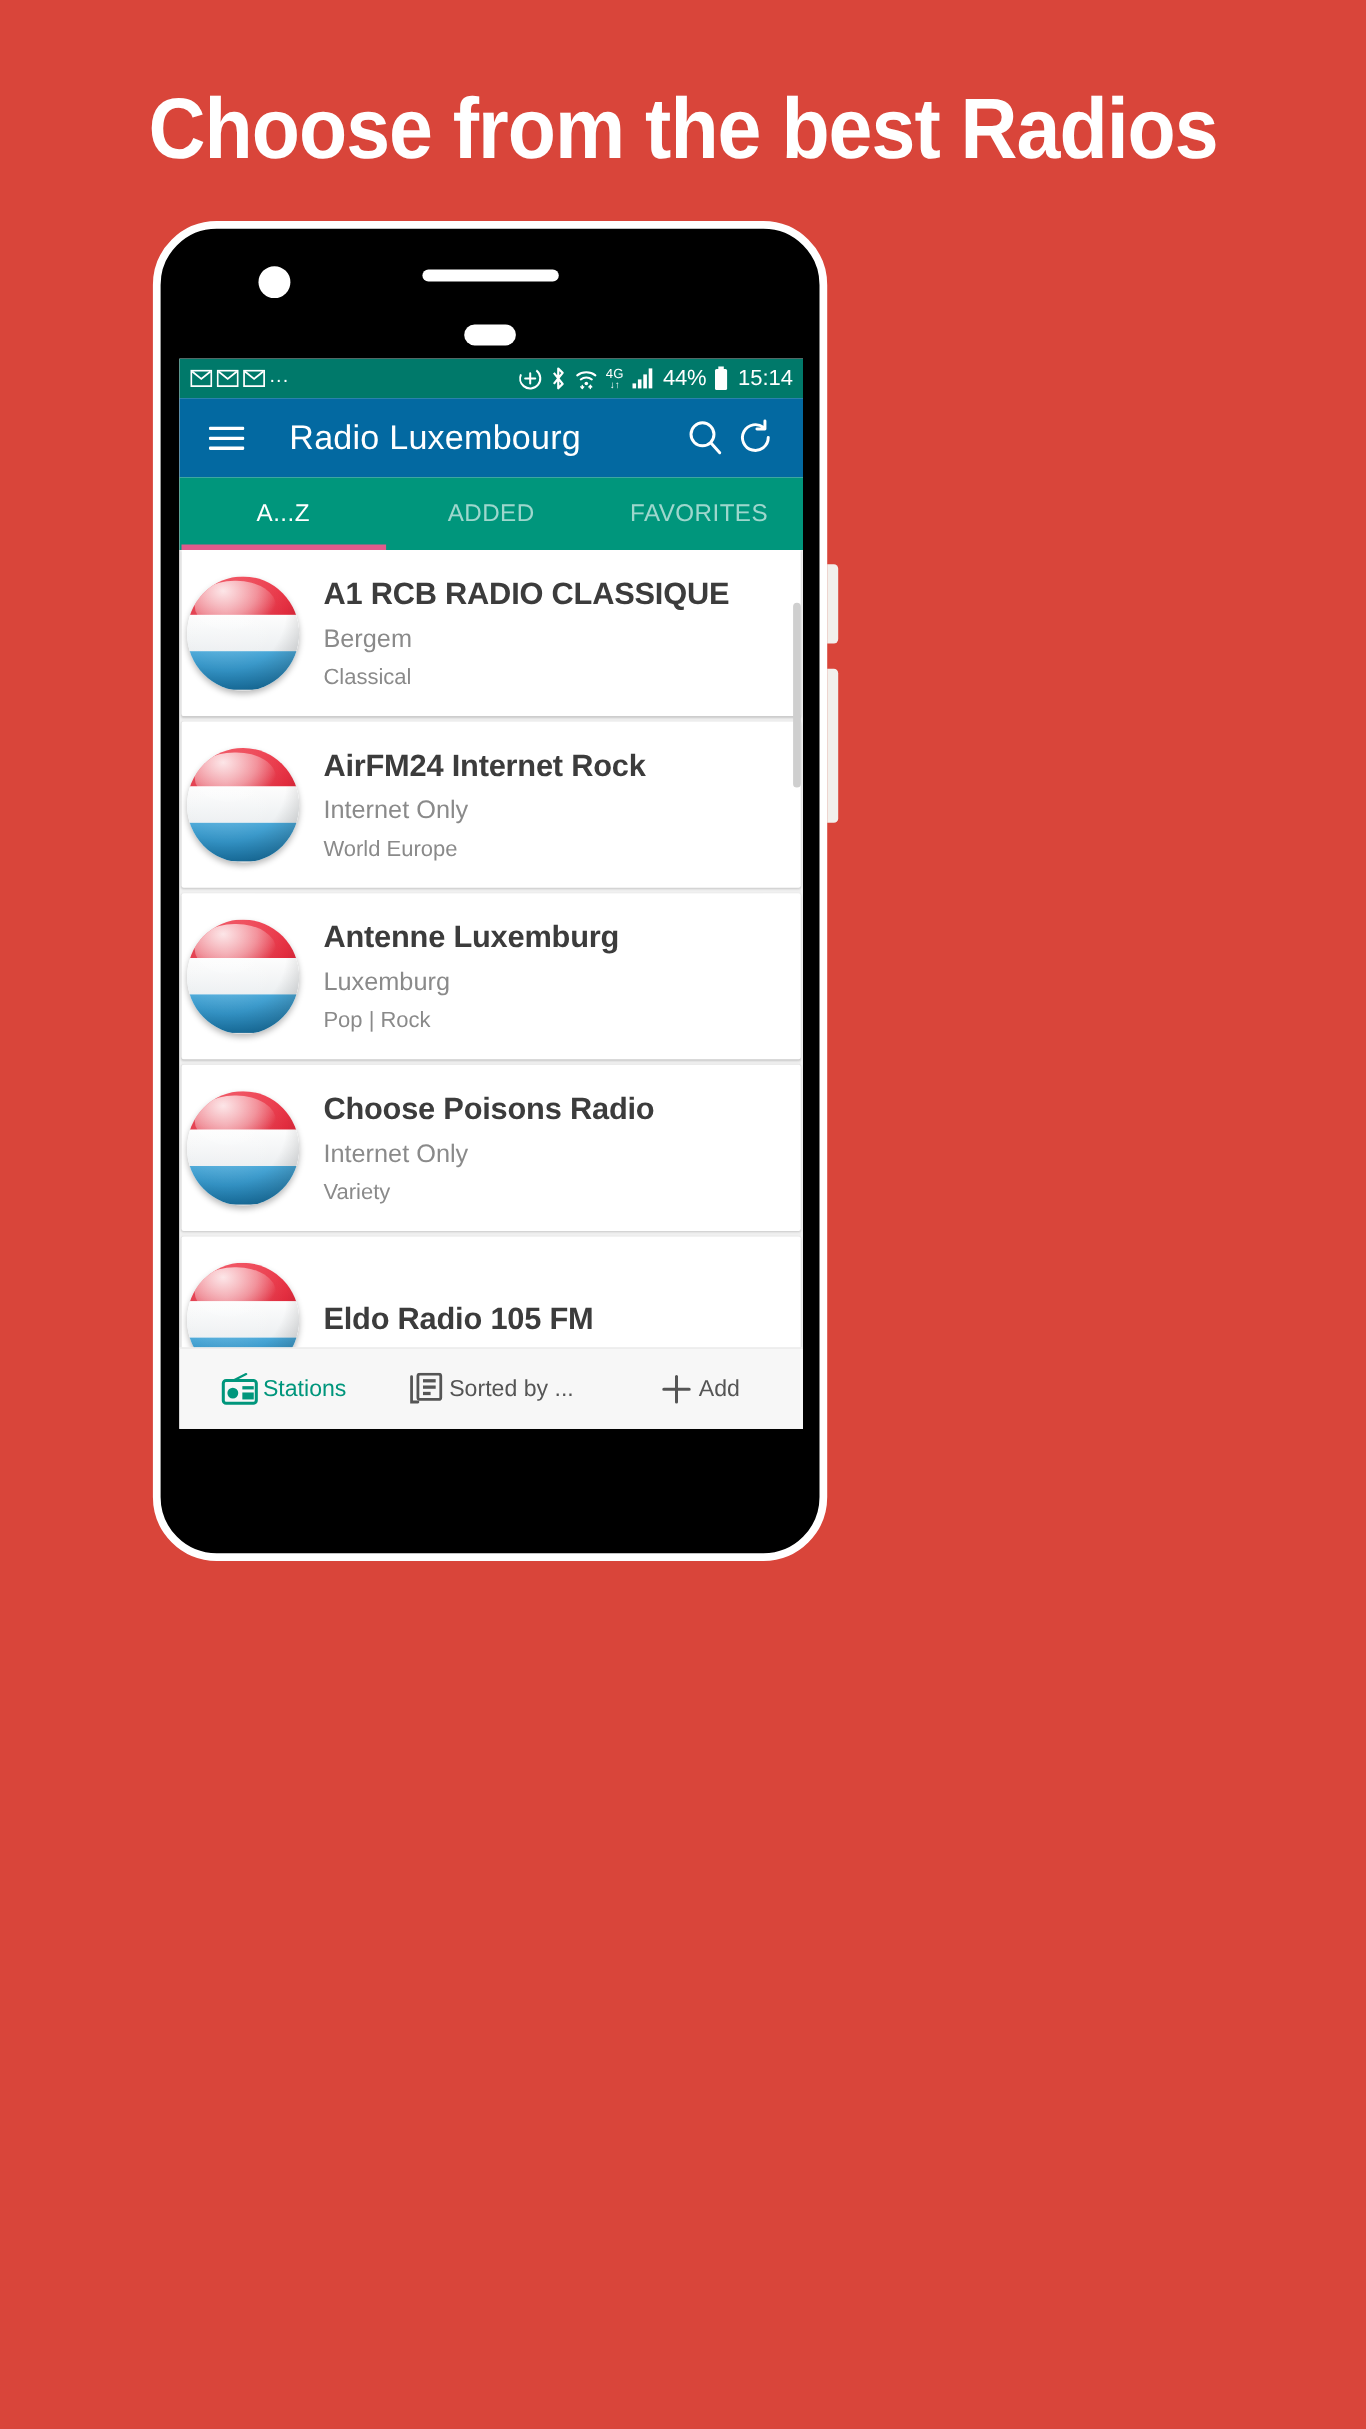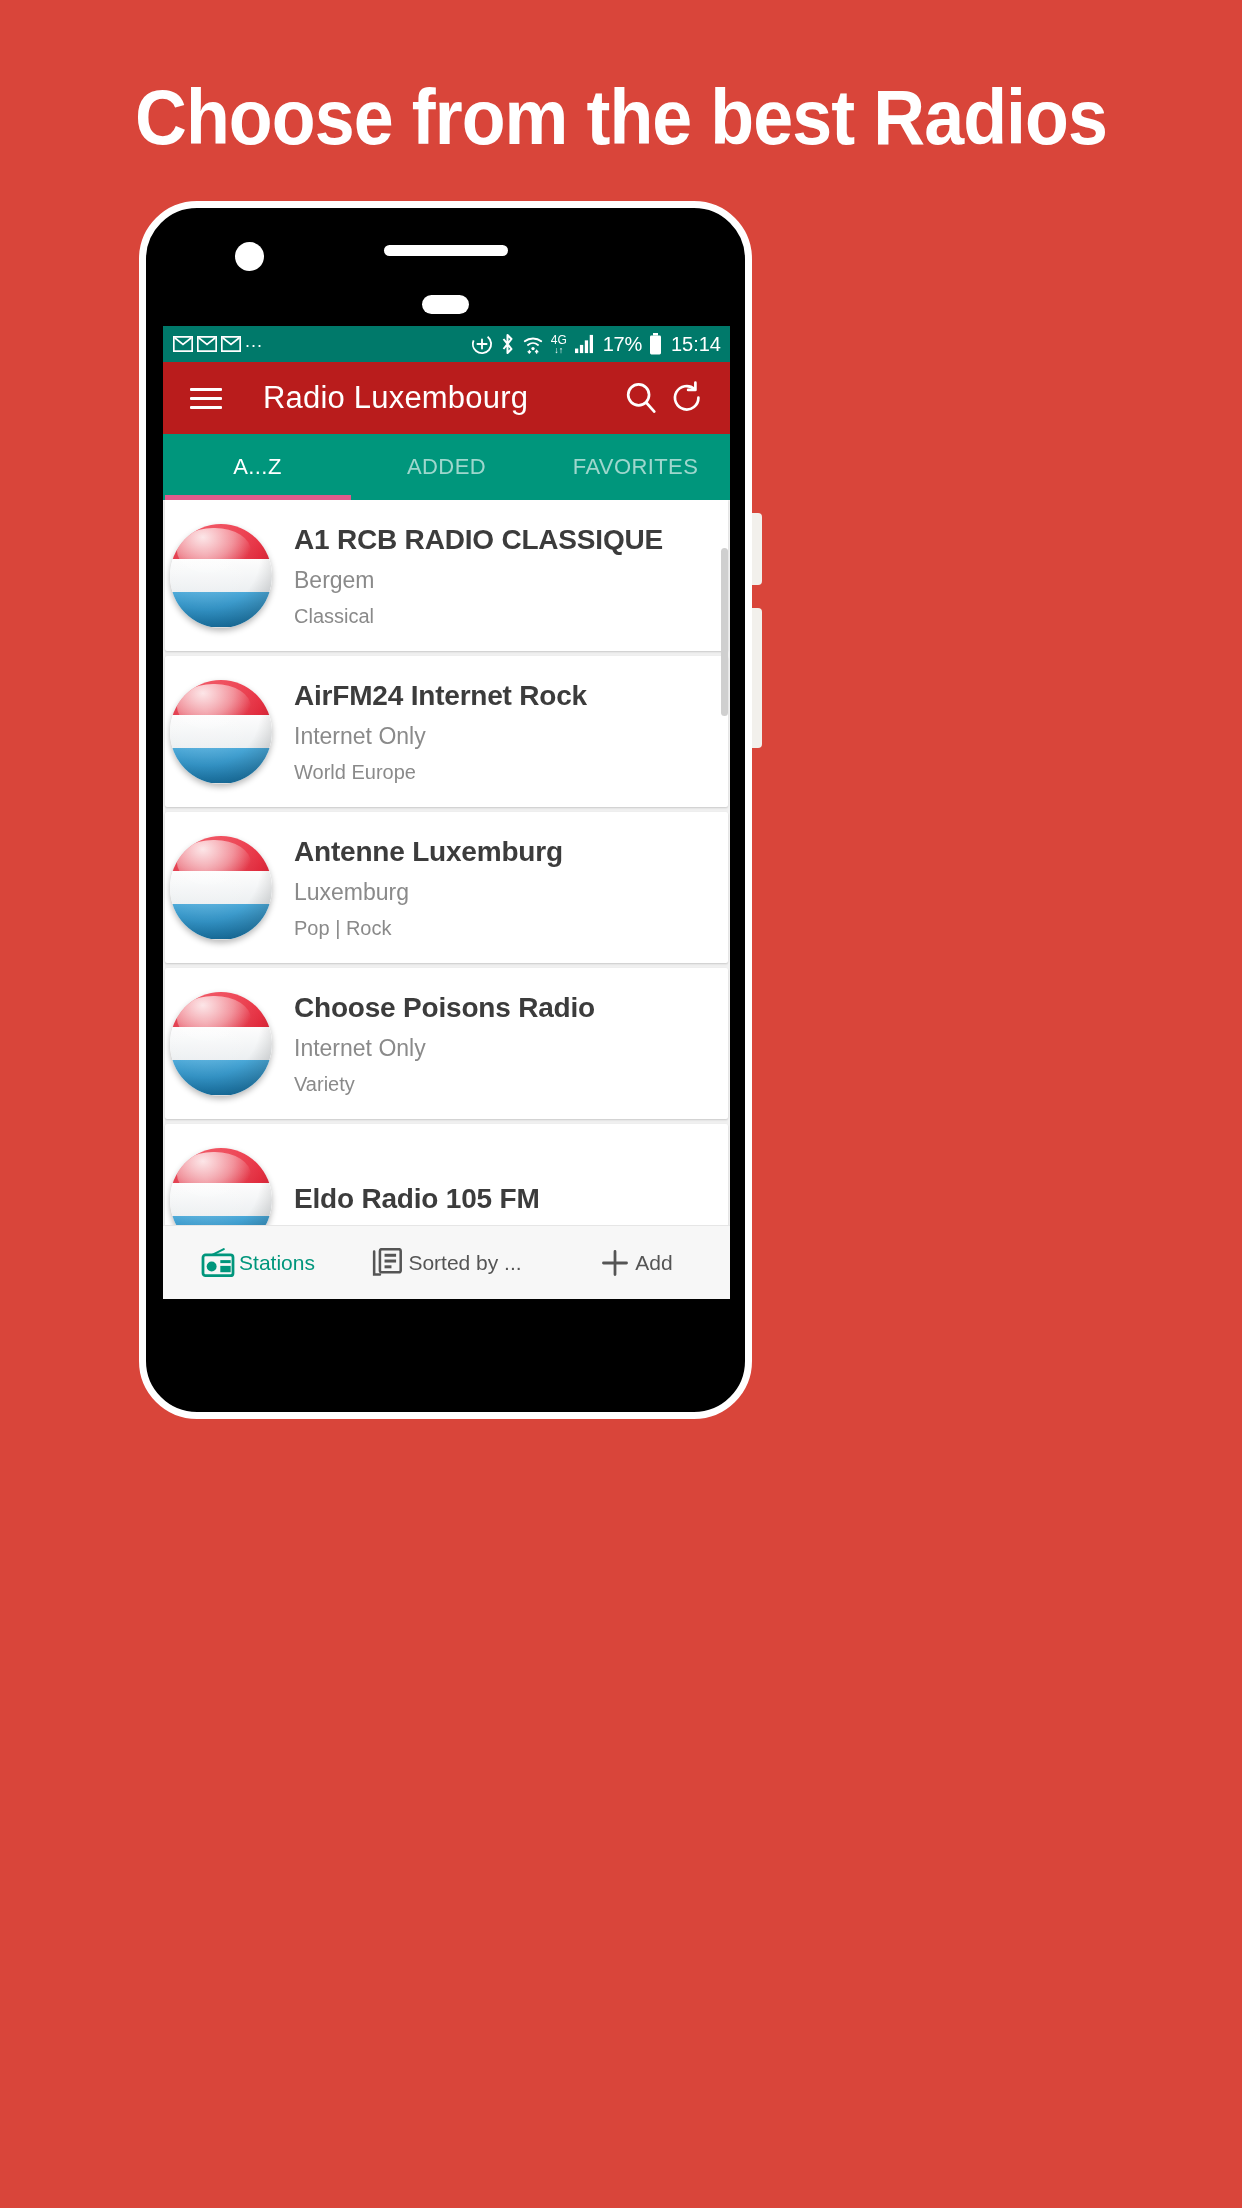"17%" span.sb-txt { text: 17% -> 44% }
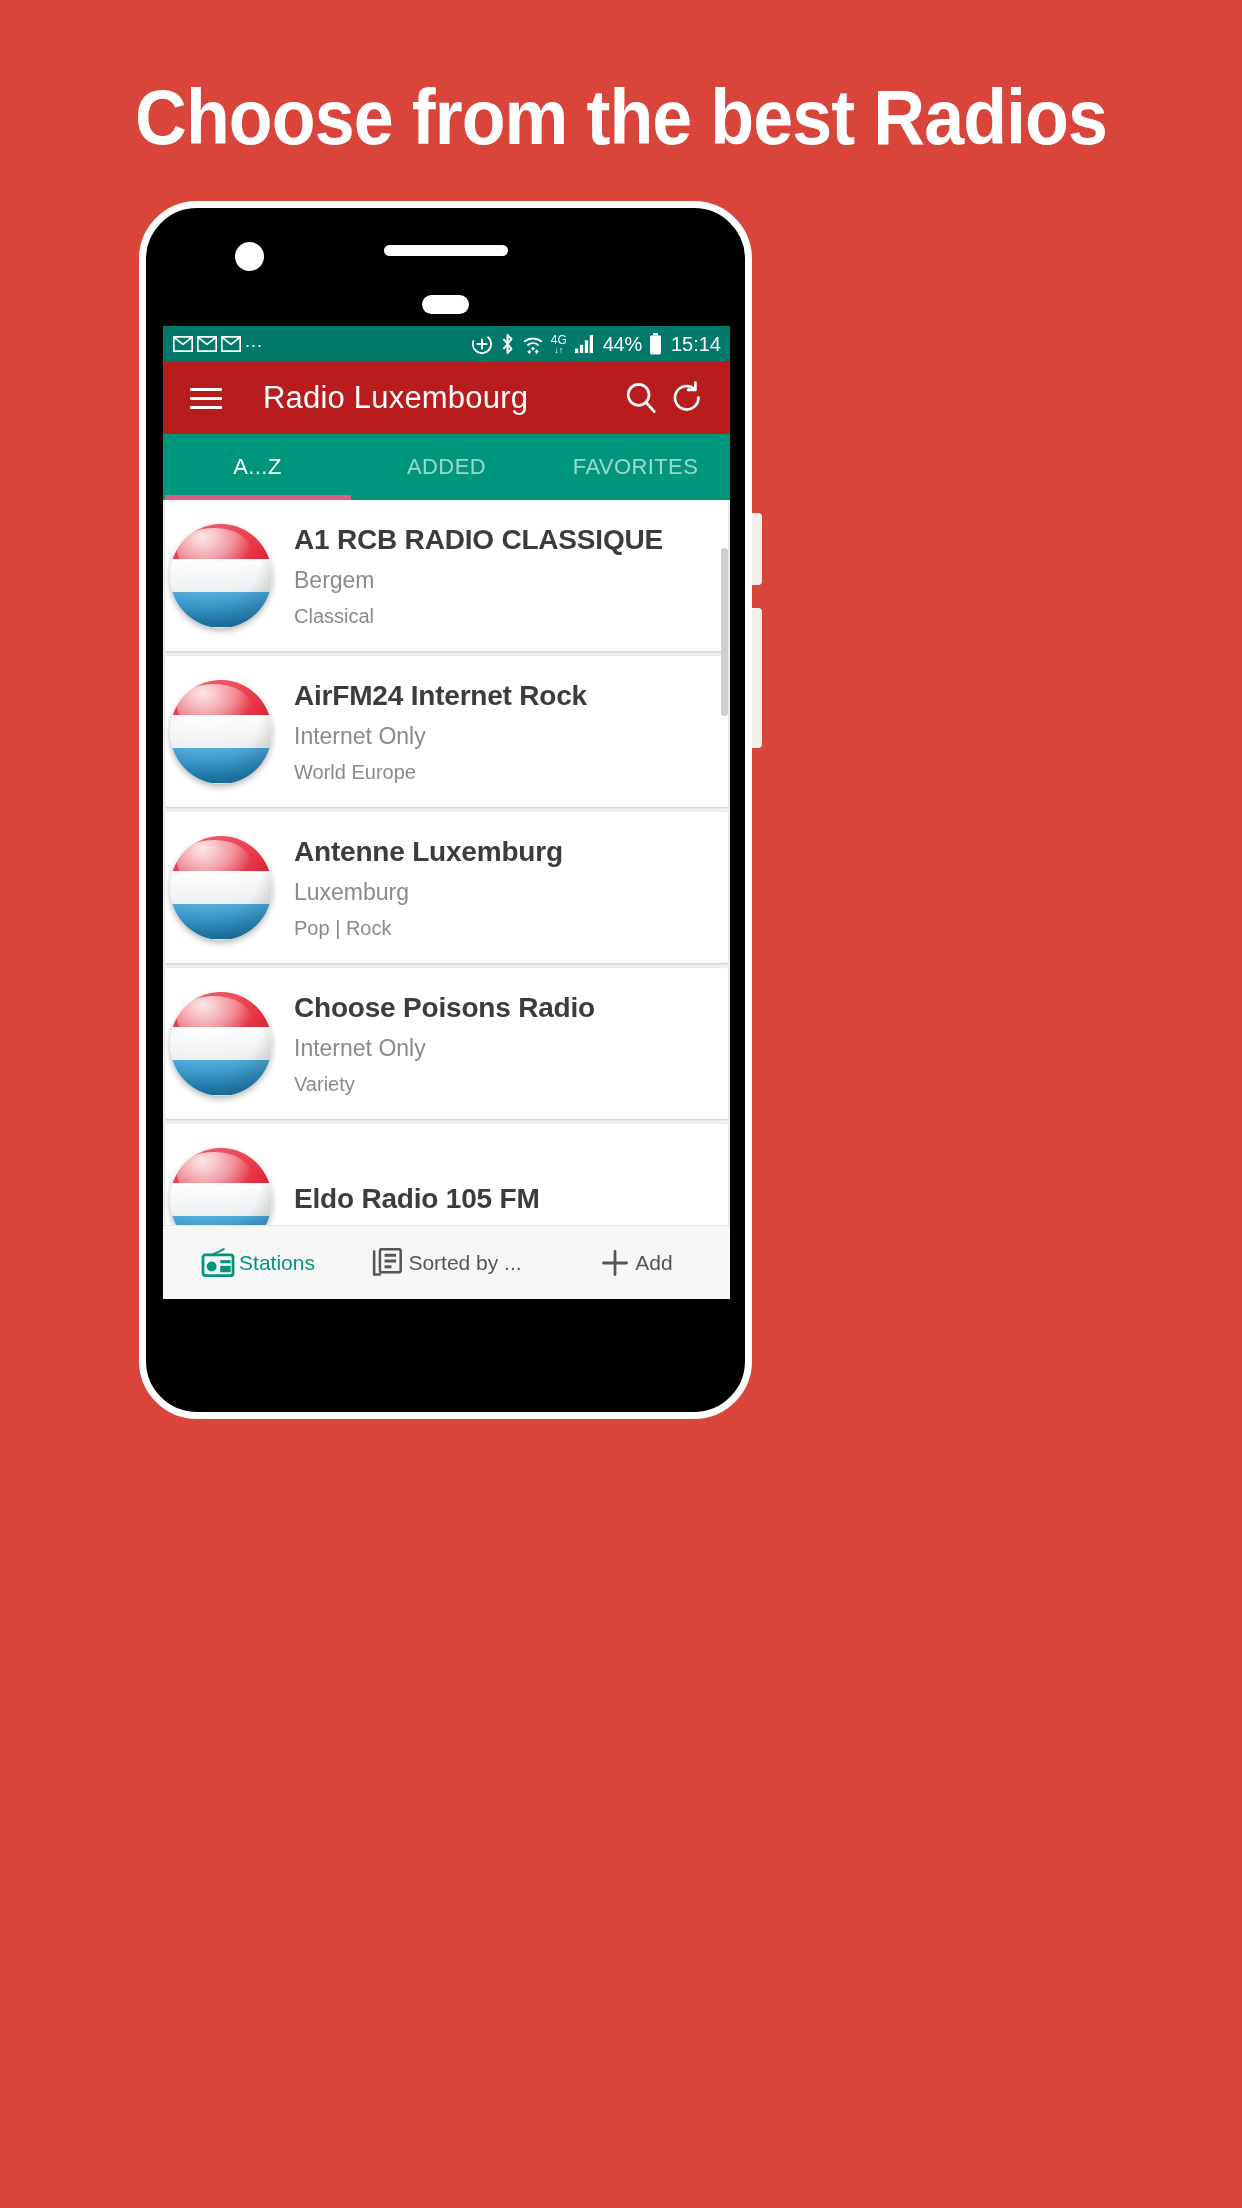"Radio Luxembourg" .appbar { background: #b91c1c -> #0369a1 }
